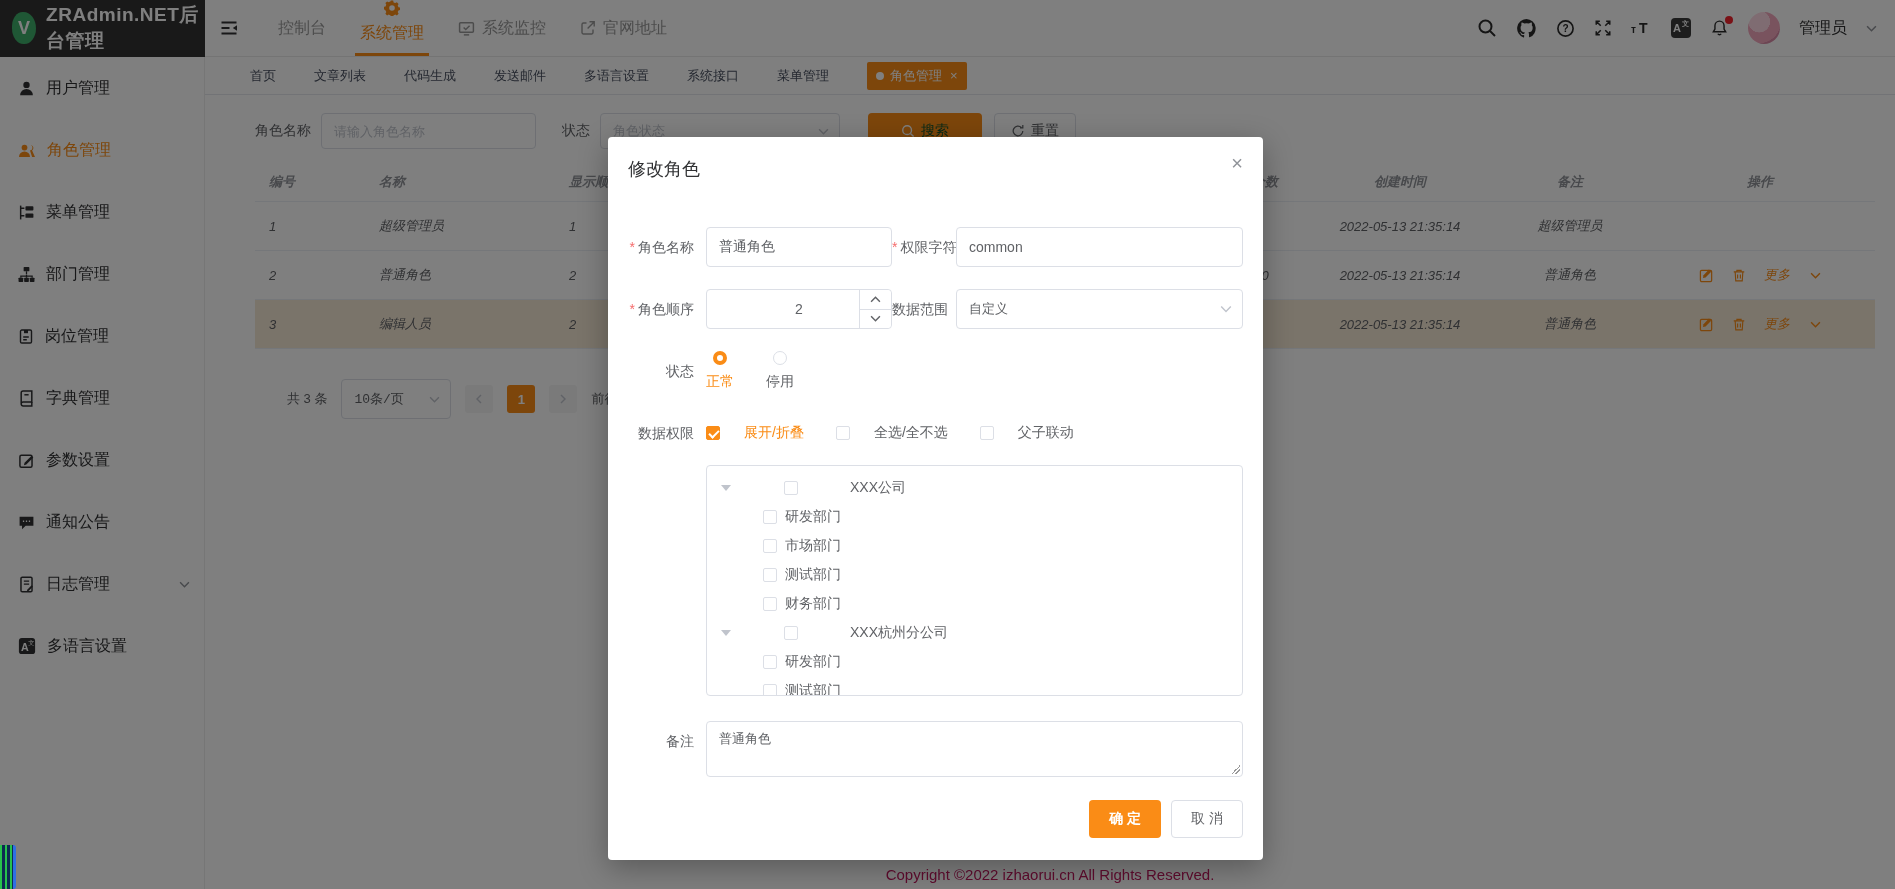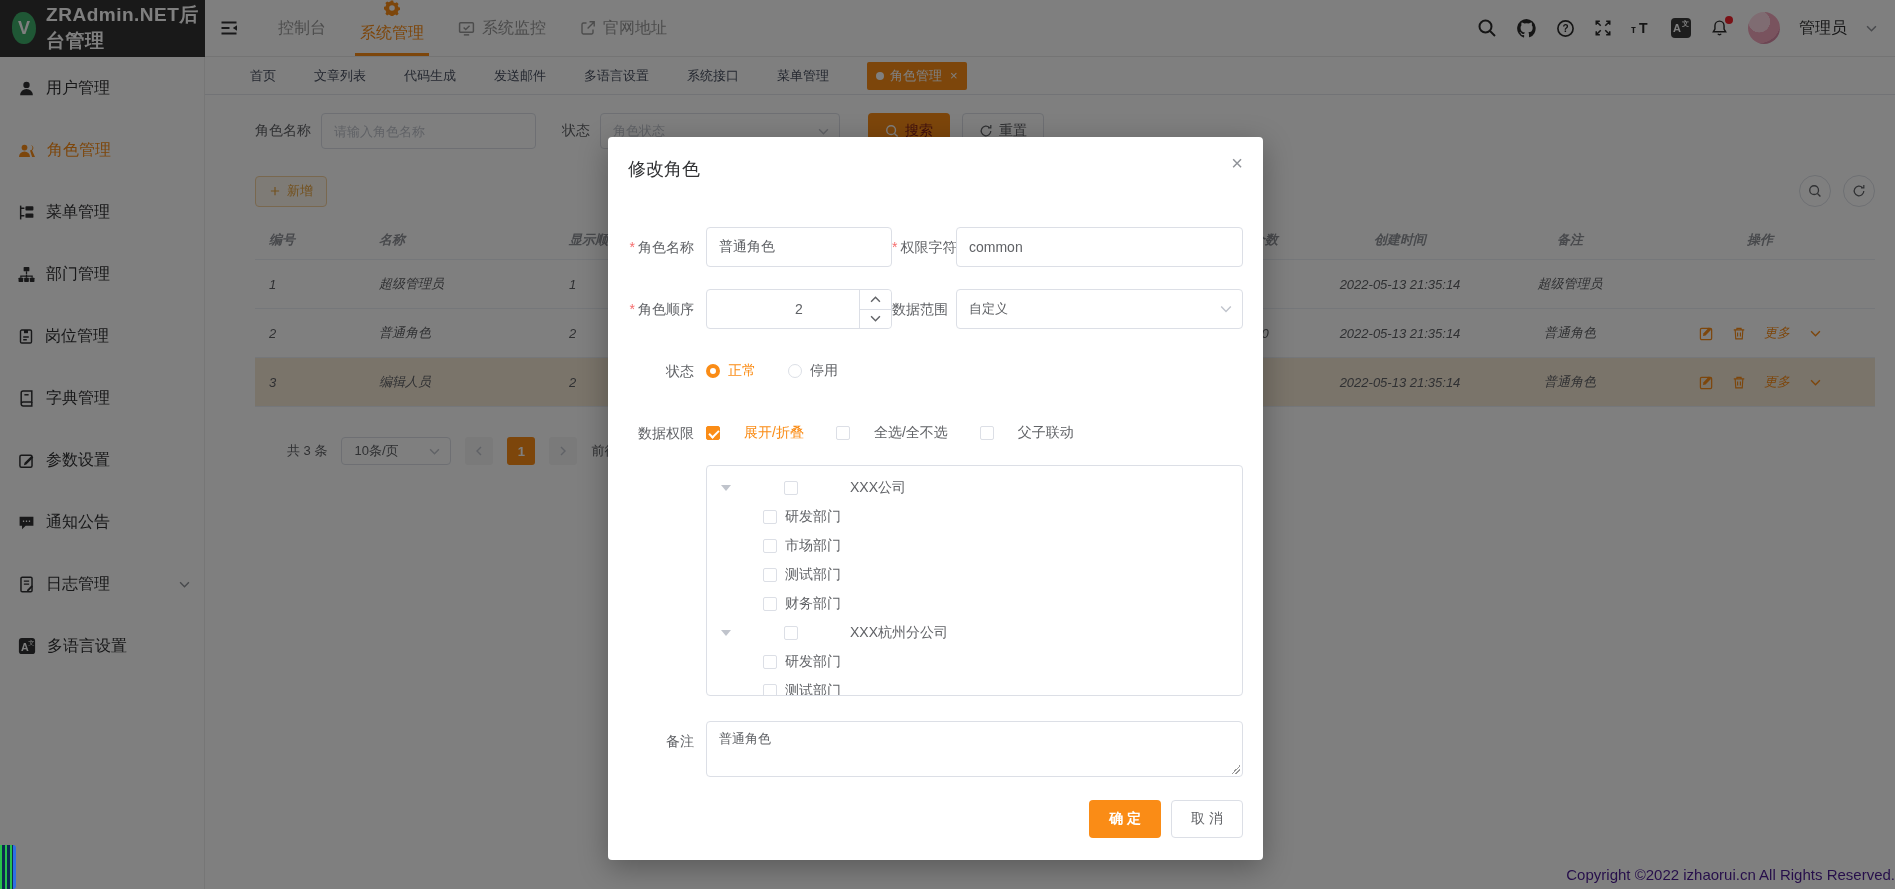"搜索" .btn-search { color: #7f1d1d -> #14532d; padding: 0 16px -> 0 32px }
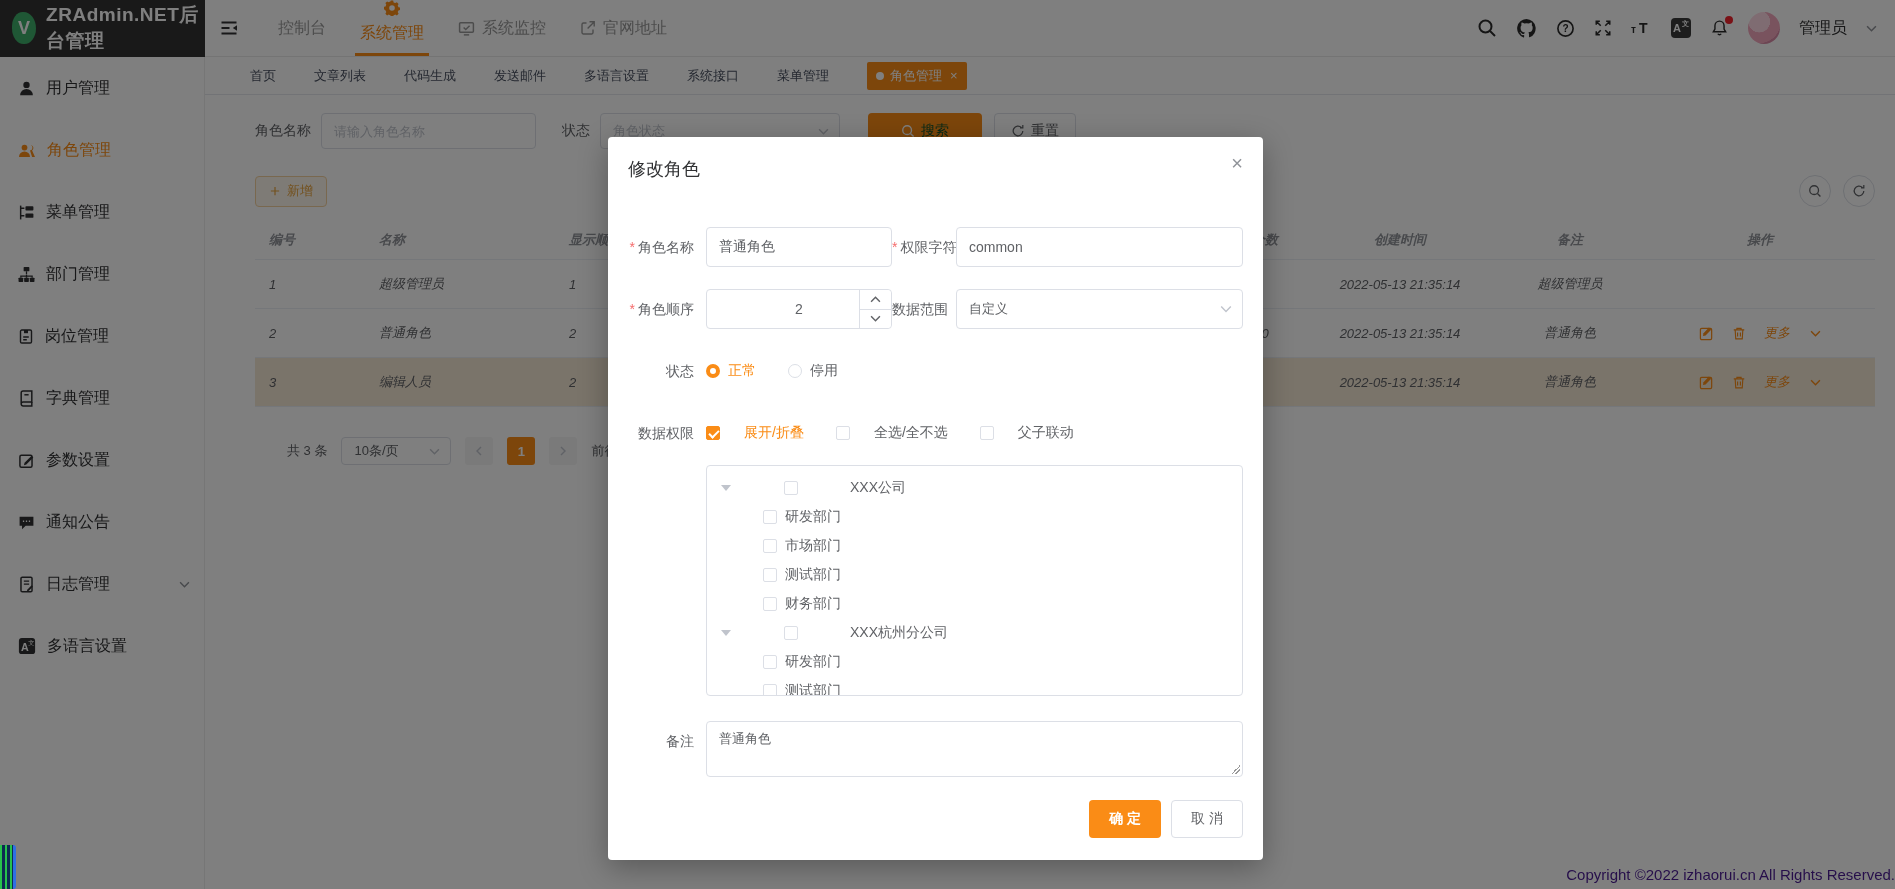"新增" div.toolbar { html: <div> <button> <svg> <path></path> </svg> <span>新增</span> </button> <div> <span> <svg> <circle></circle> <path></path> </svg> </span> <span> <svg> <path></path> </svg> </span> </div> </div> -> none }
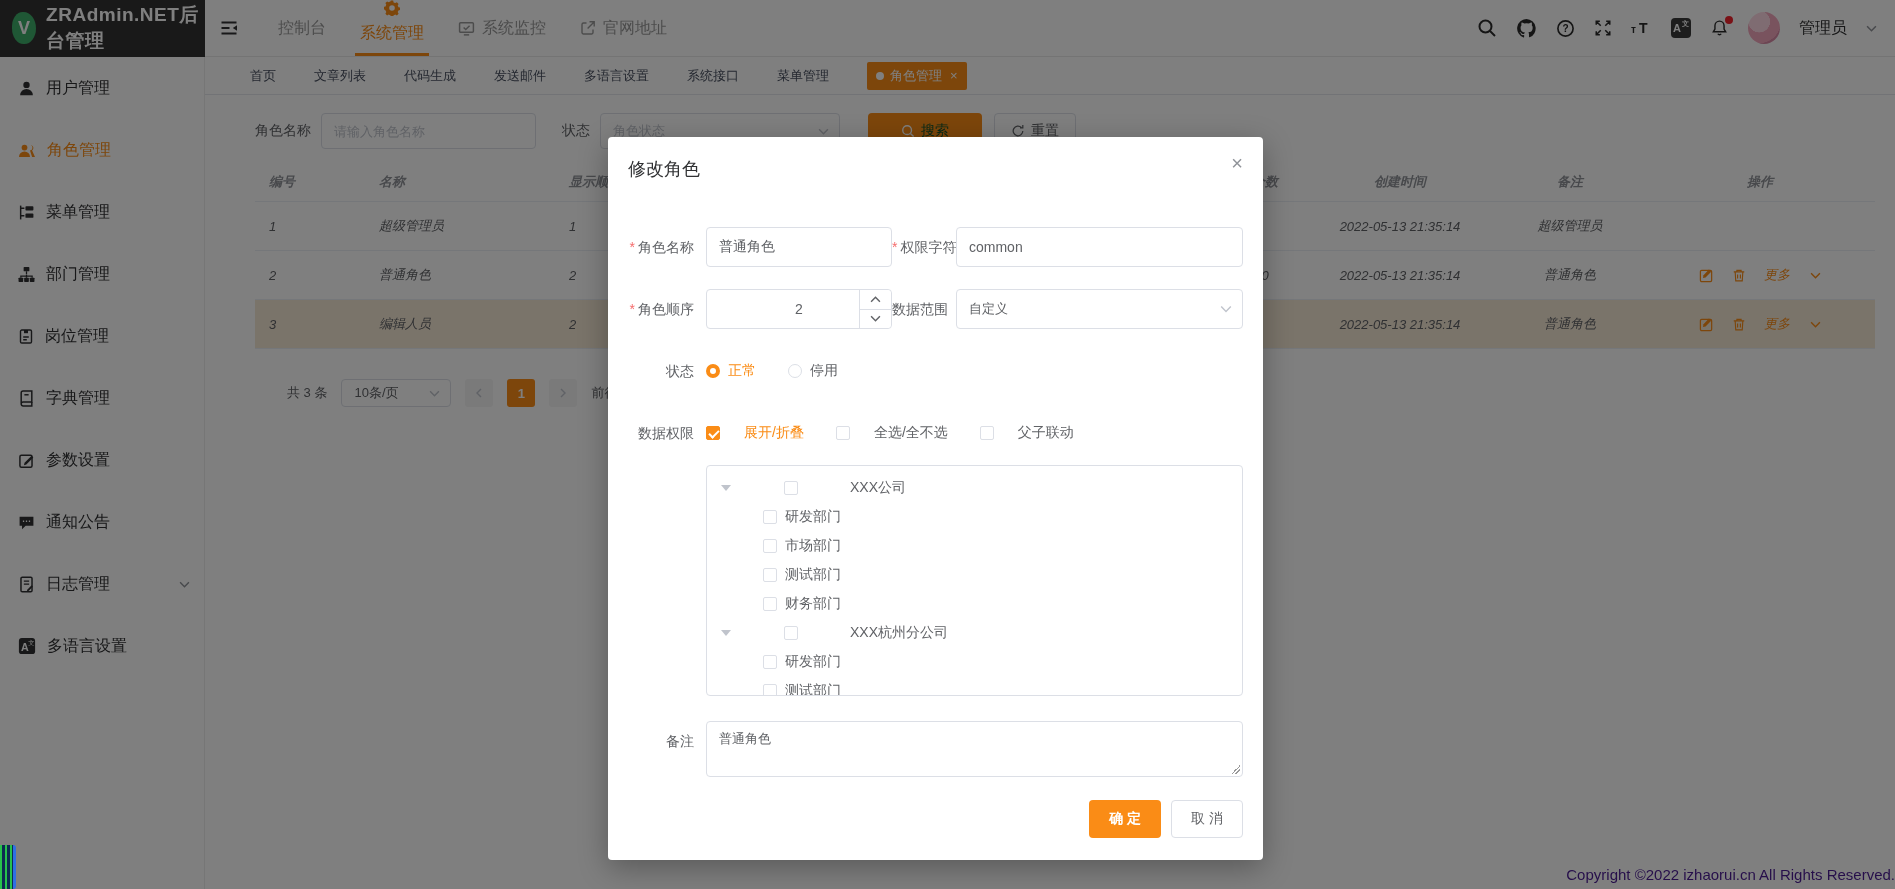"正常" .radio { flex-direction: none -> column }
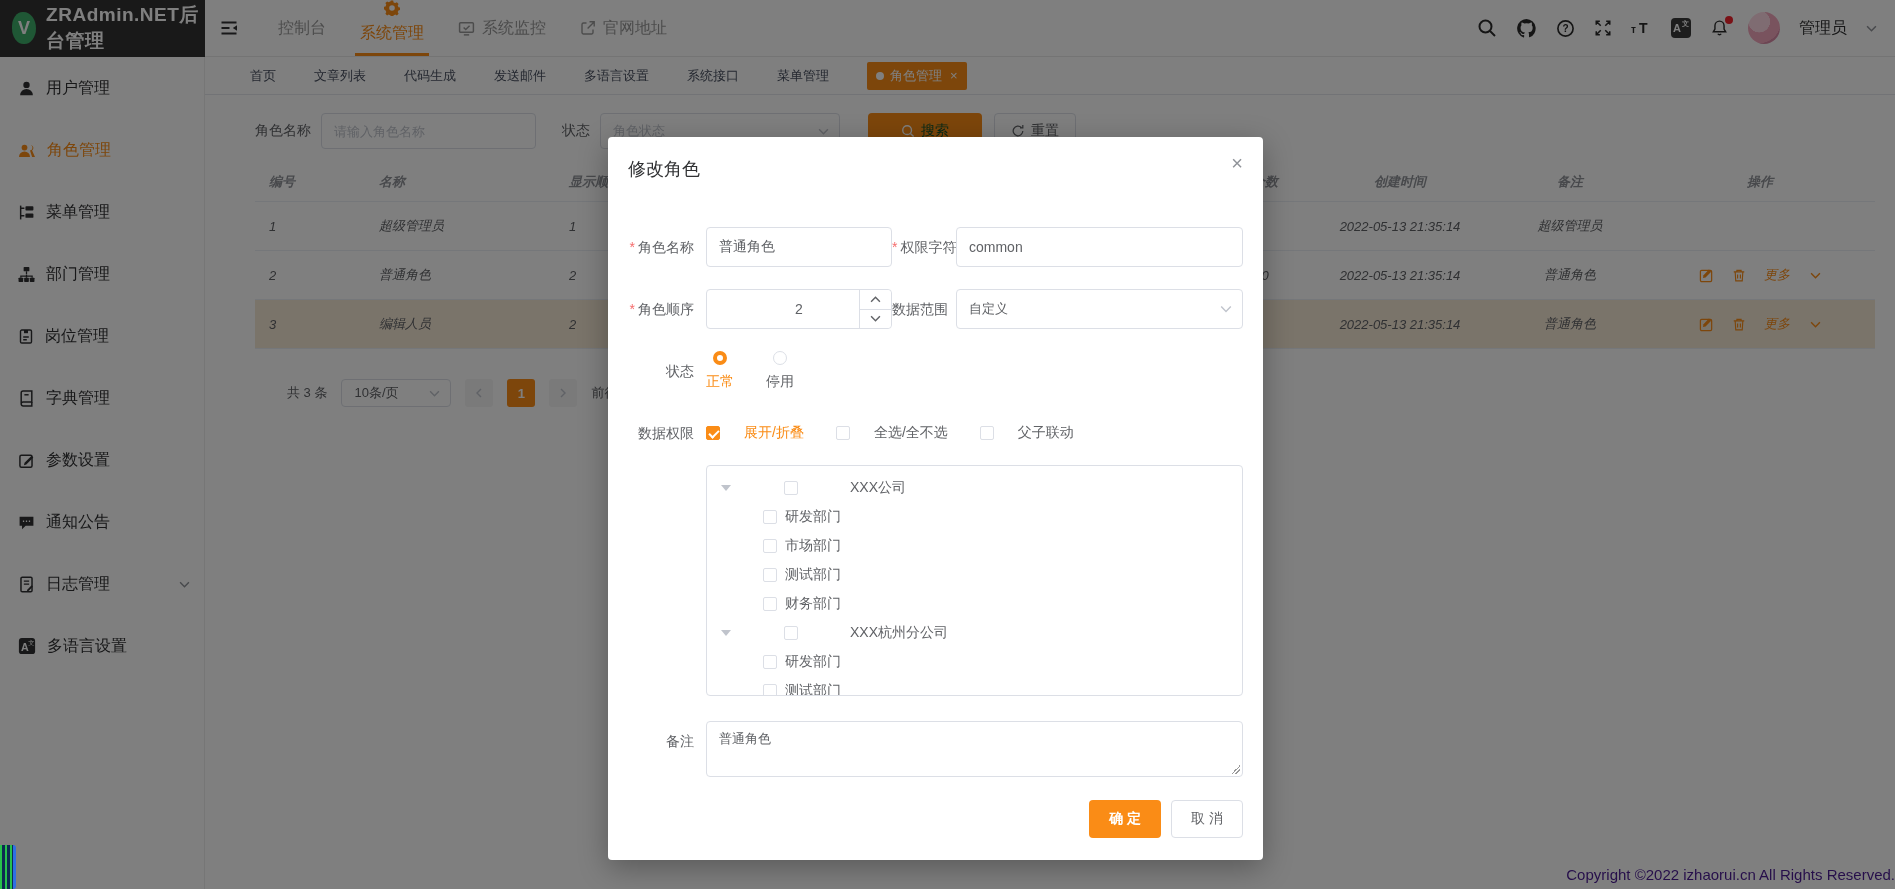"10条/页" .psel { font-family: none -> Liberation Mono, monospace; height: 28px -> 40px }
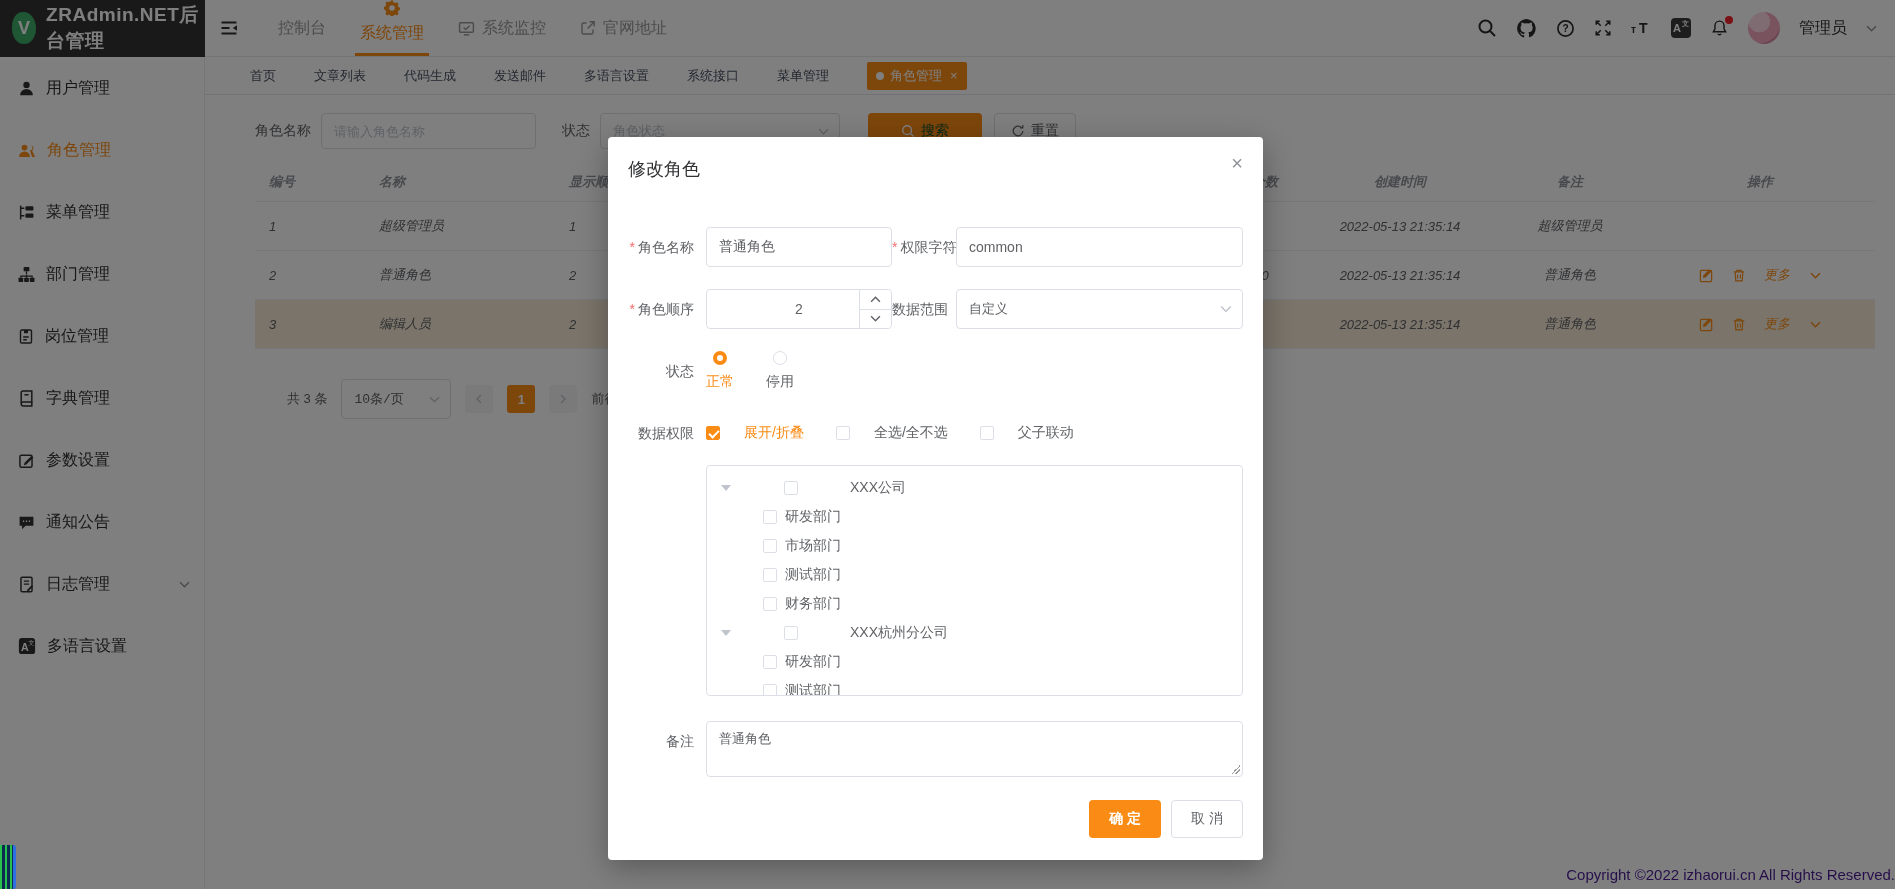"Copyright ©2022 izhaorui.cn All Rights" .copyright { color: #4c1d95 -> #be185d; text-align: right -> center }
